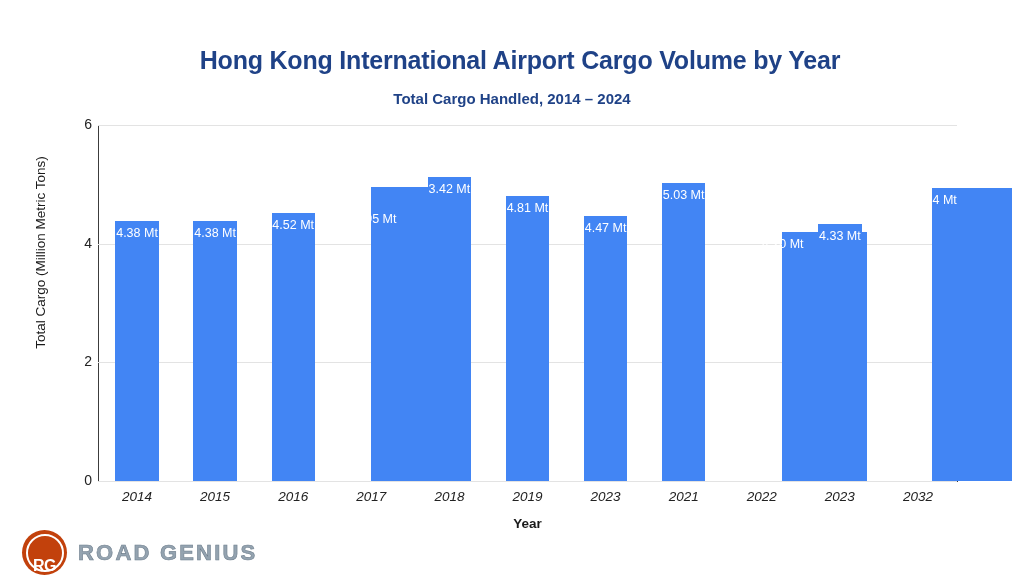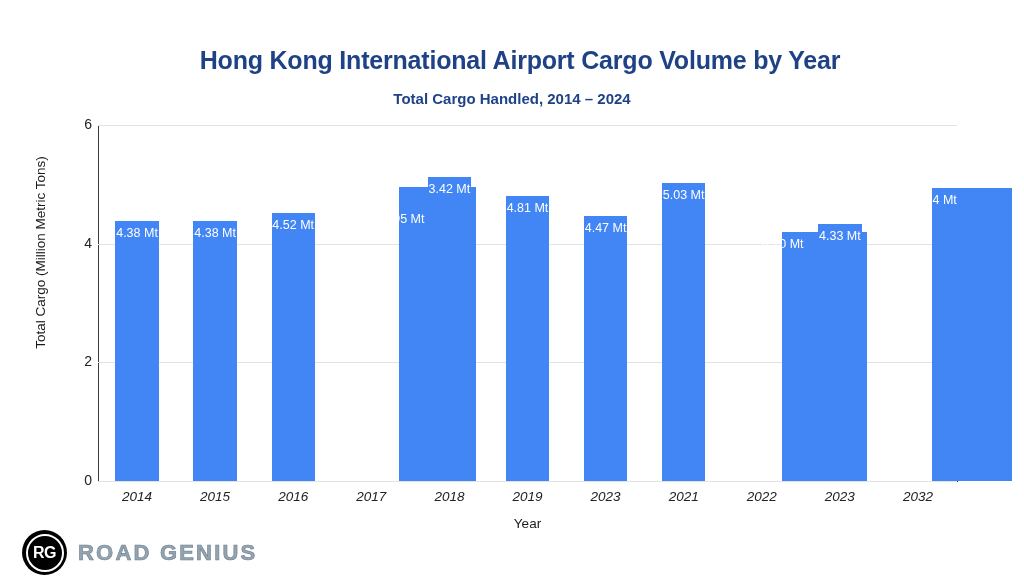"4.95 Mt" div.bar-group { left: 267px -> 239px }
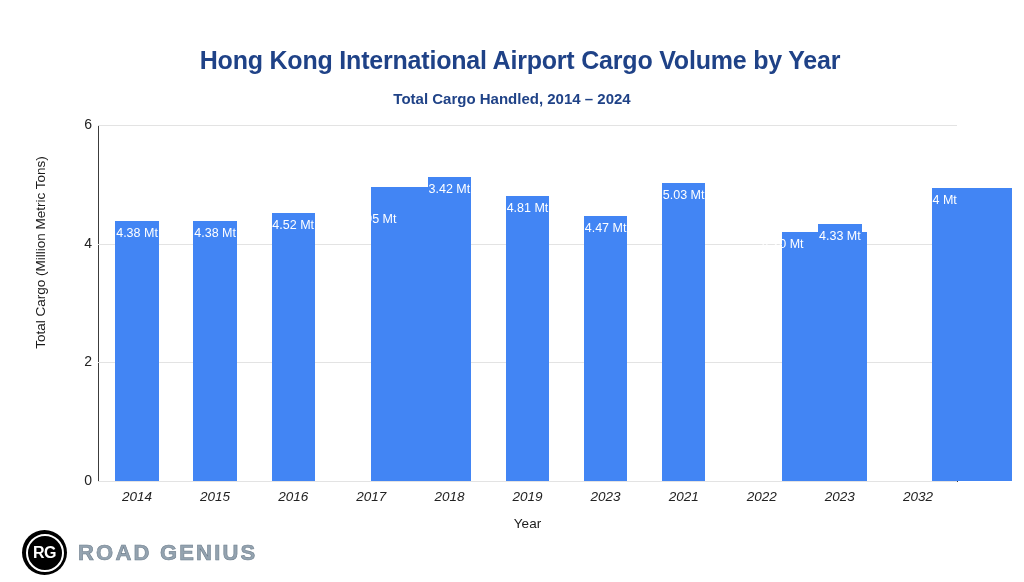"Year" #xlabel { font-weight: none -> bold }
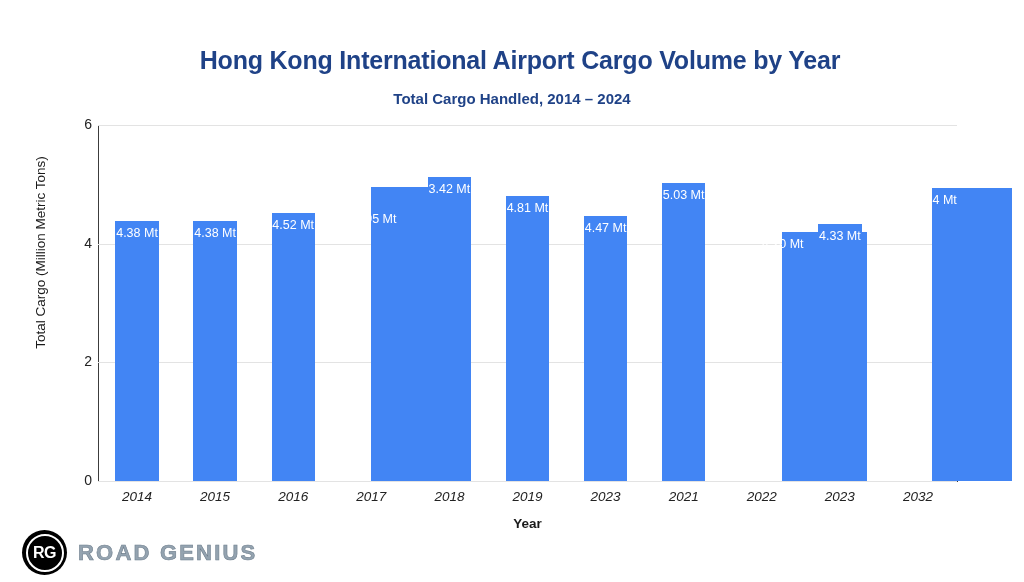"RG" #logo-badge { align-items: center -> flex-end; background: #000000 -> #c2410c }
